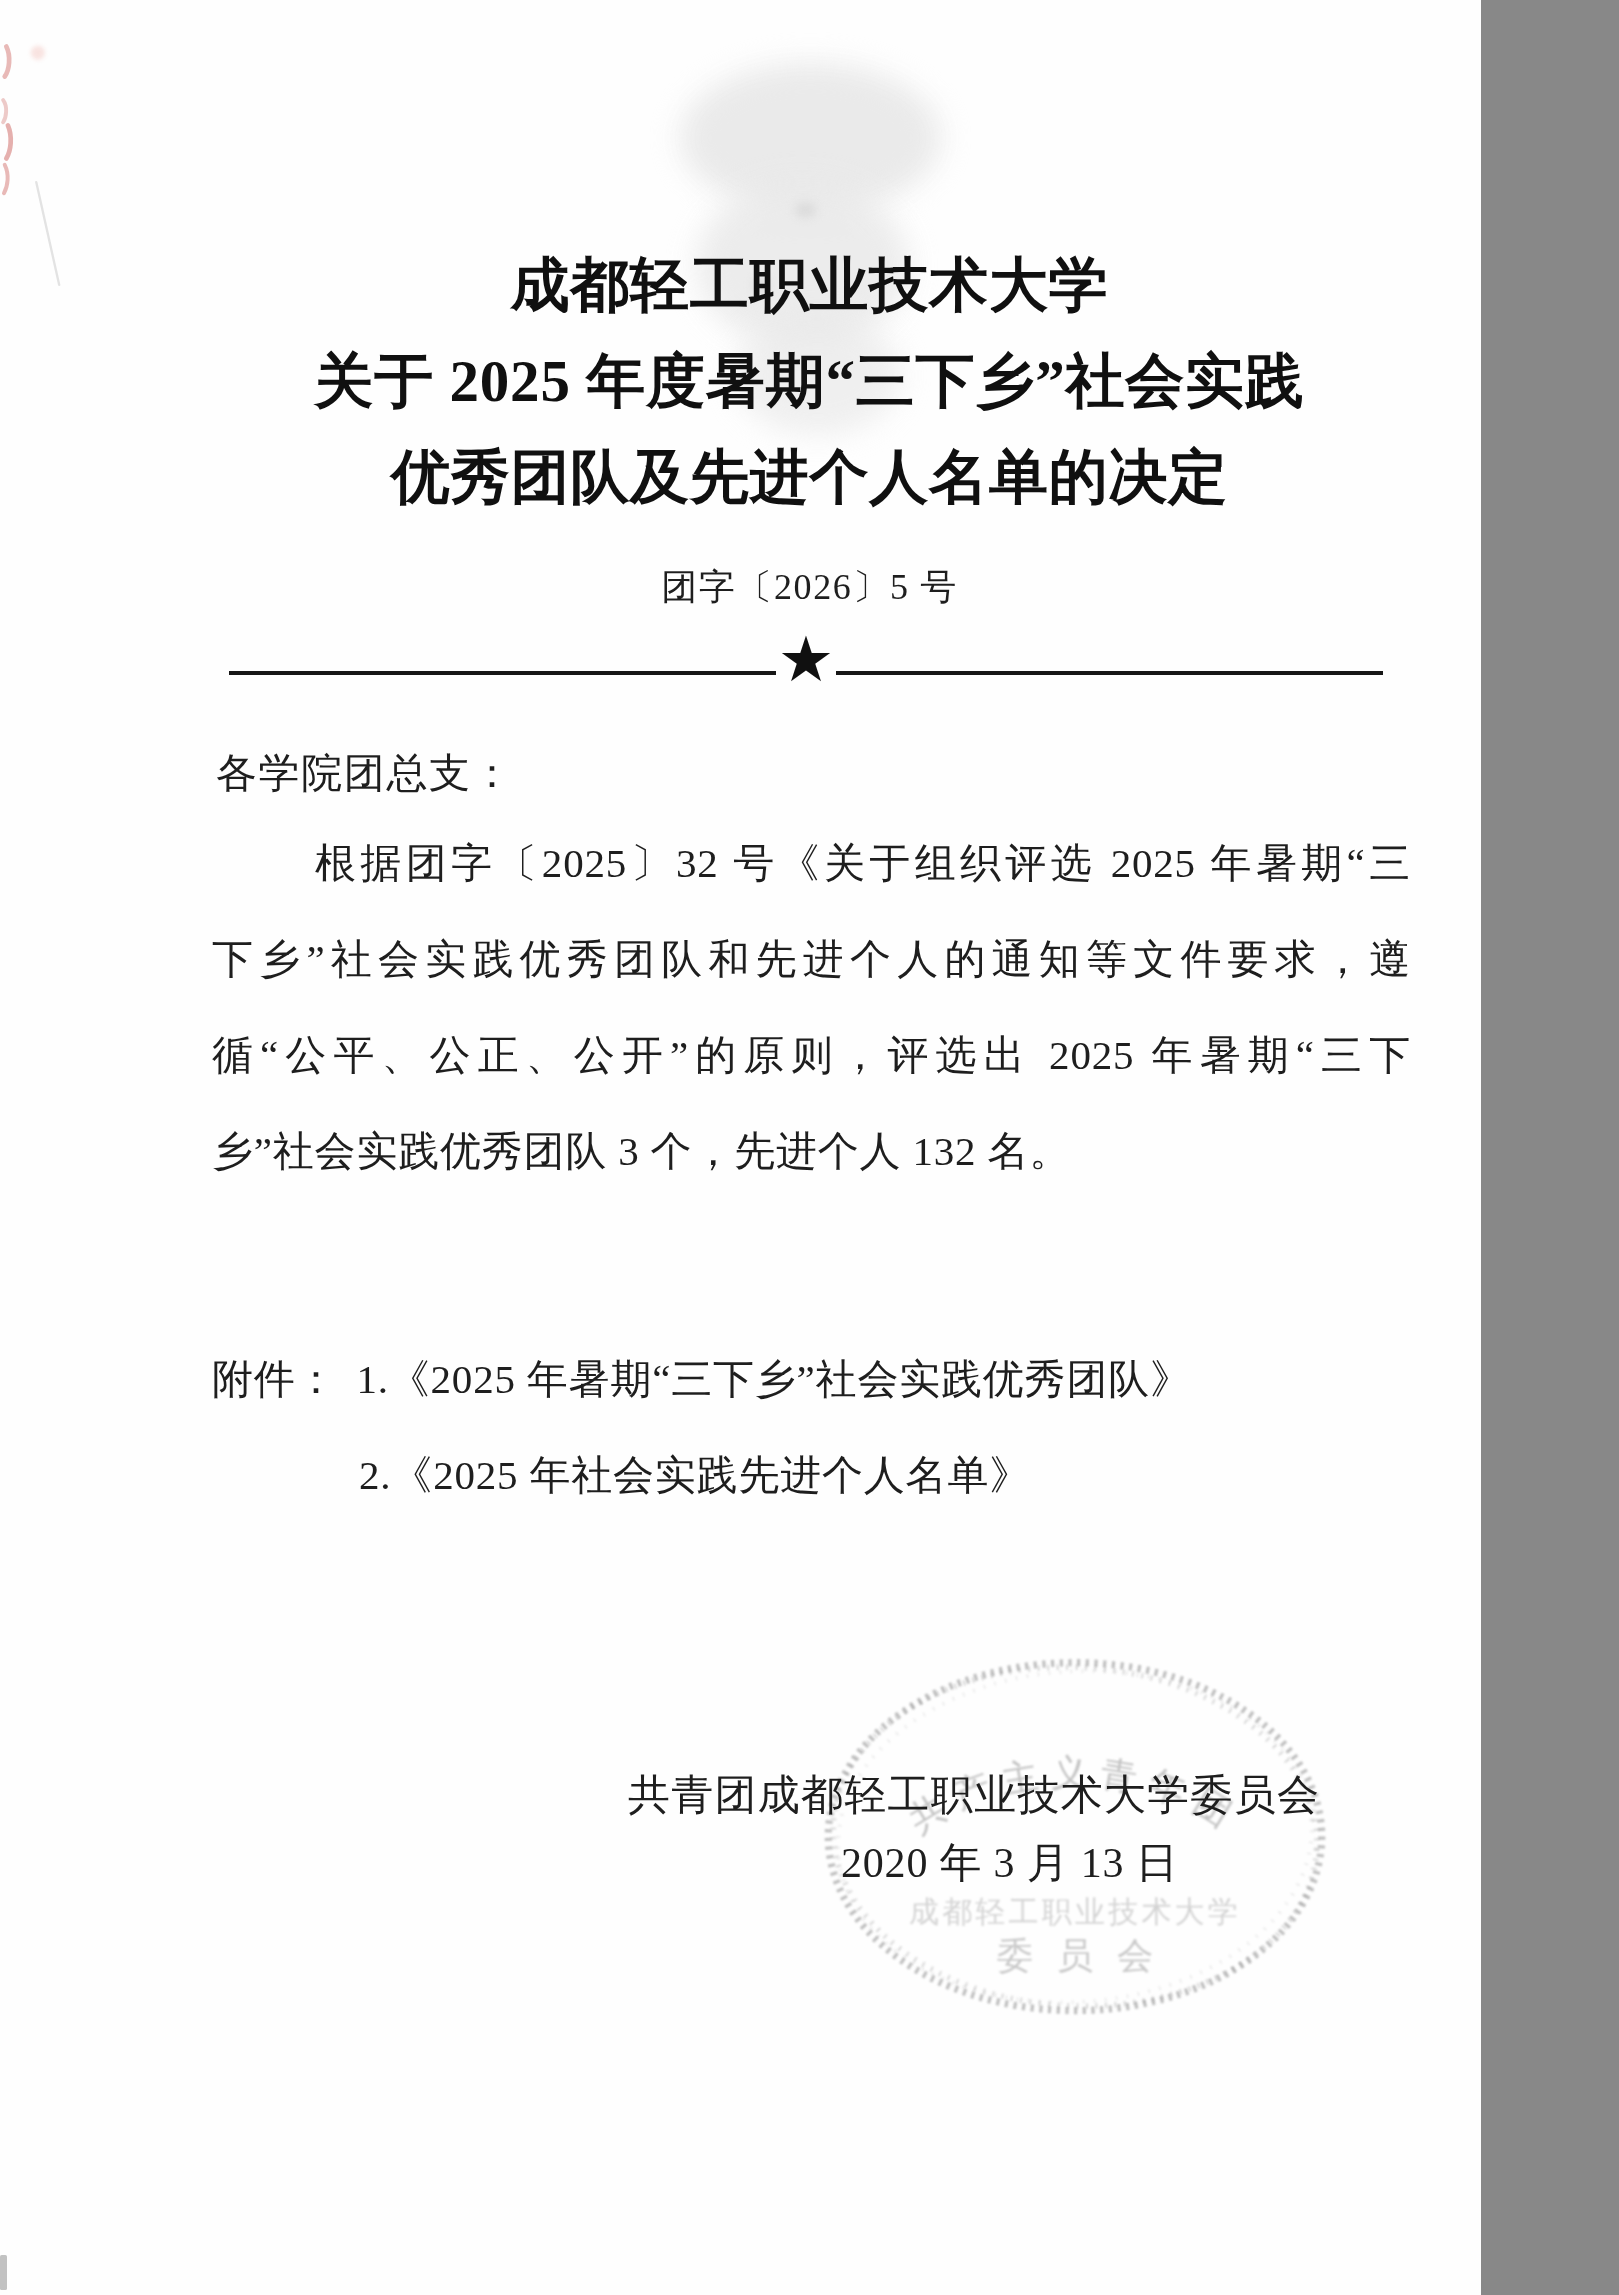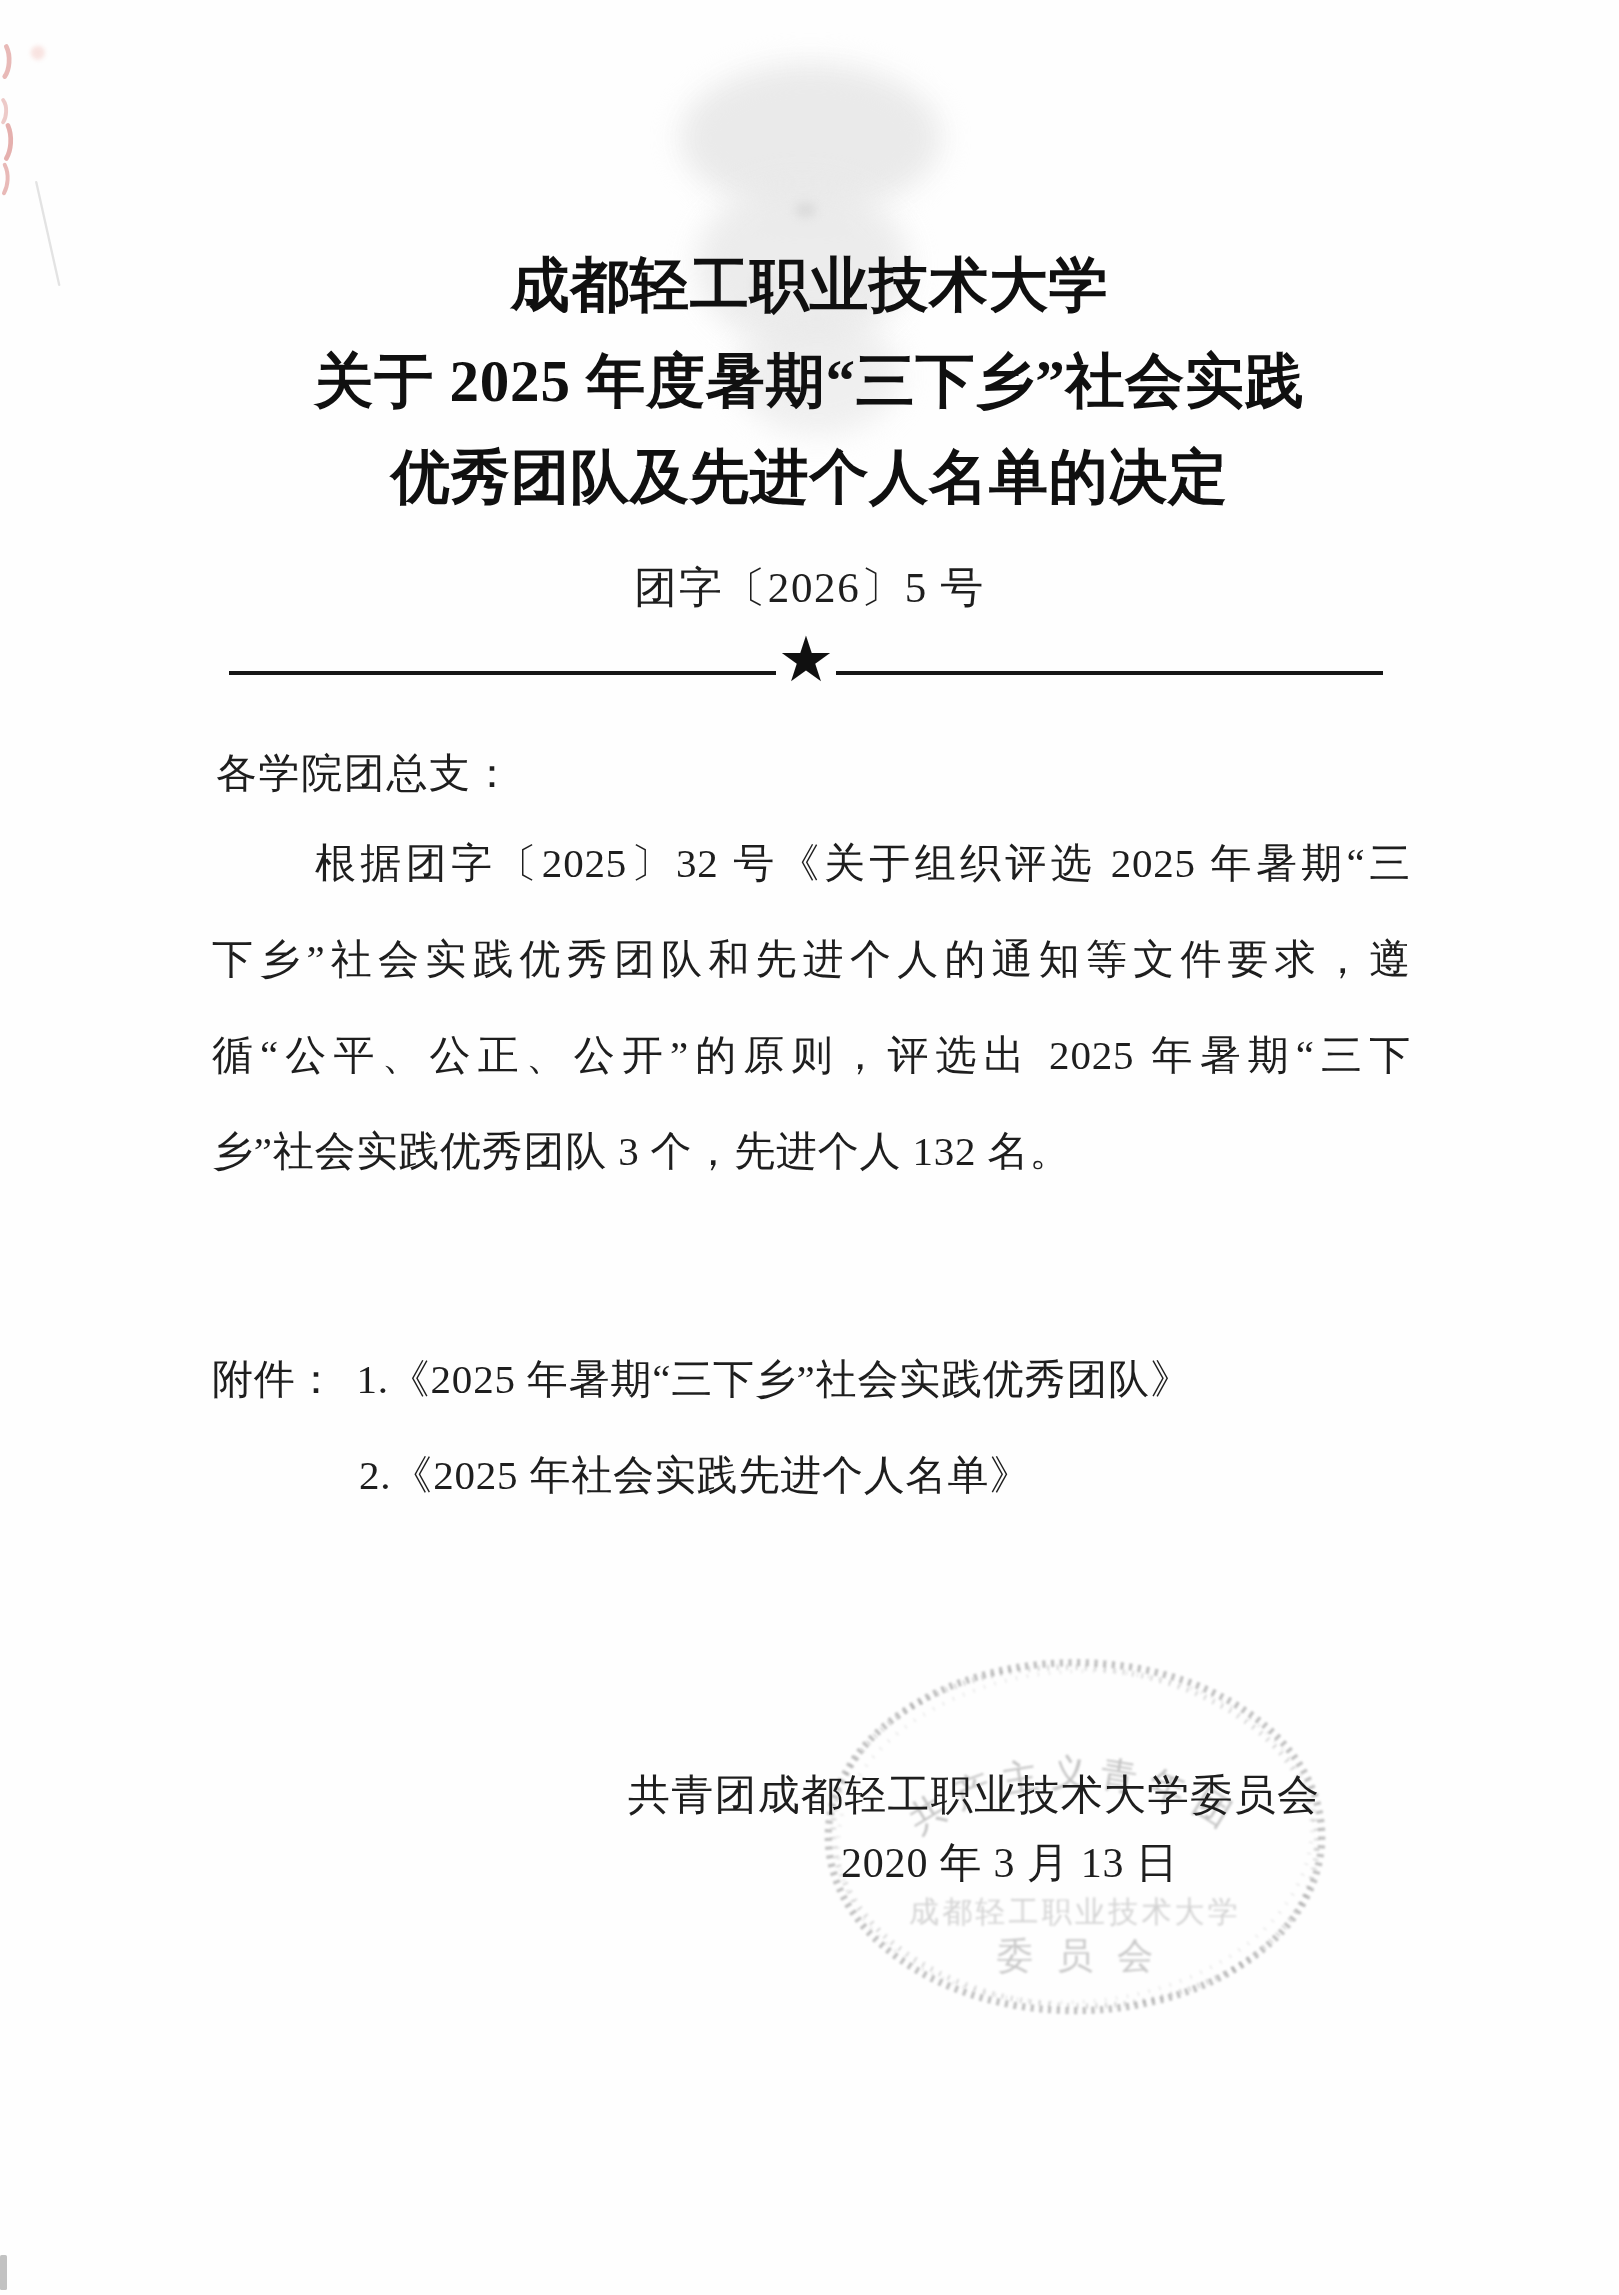"成都轻工职业技术大学" .page { width: 1619px -> 1481px }
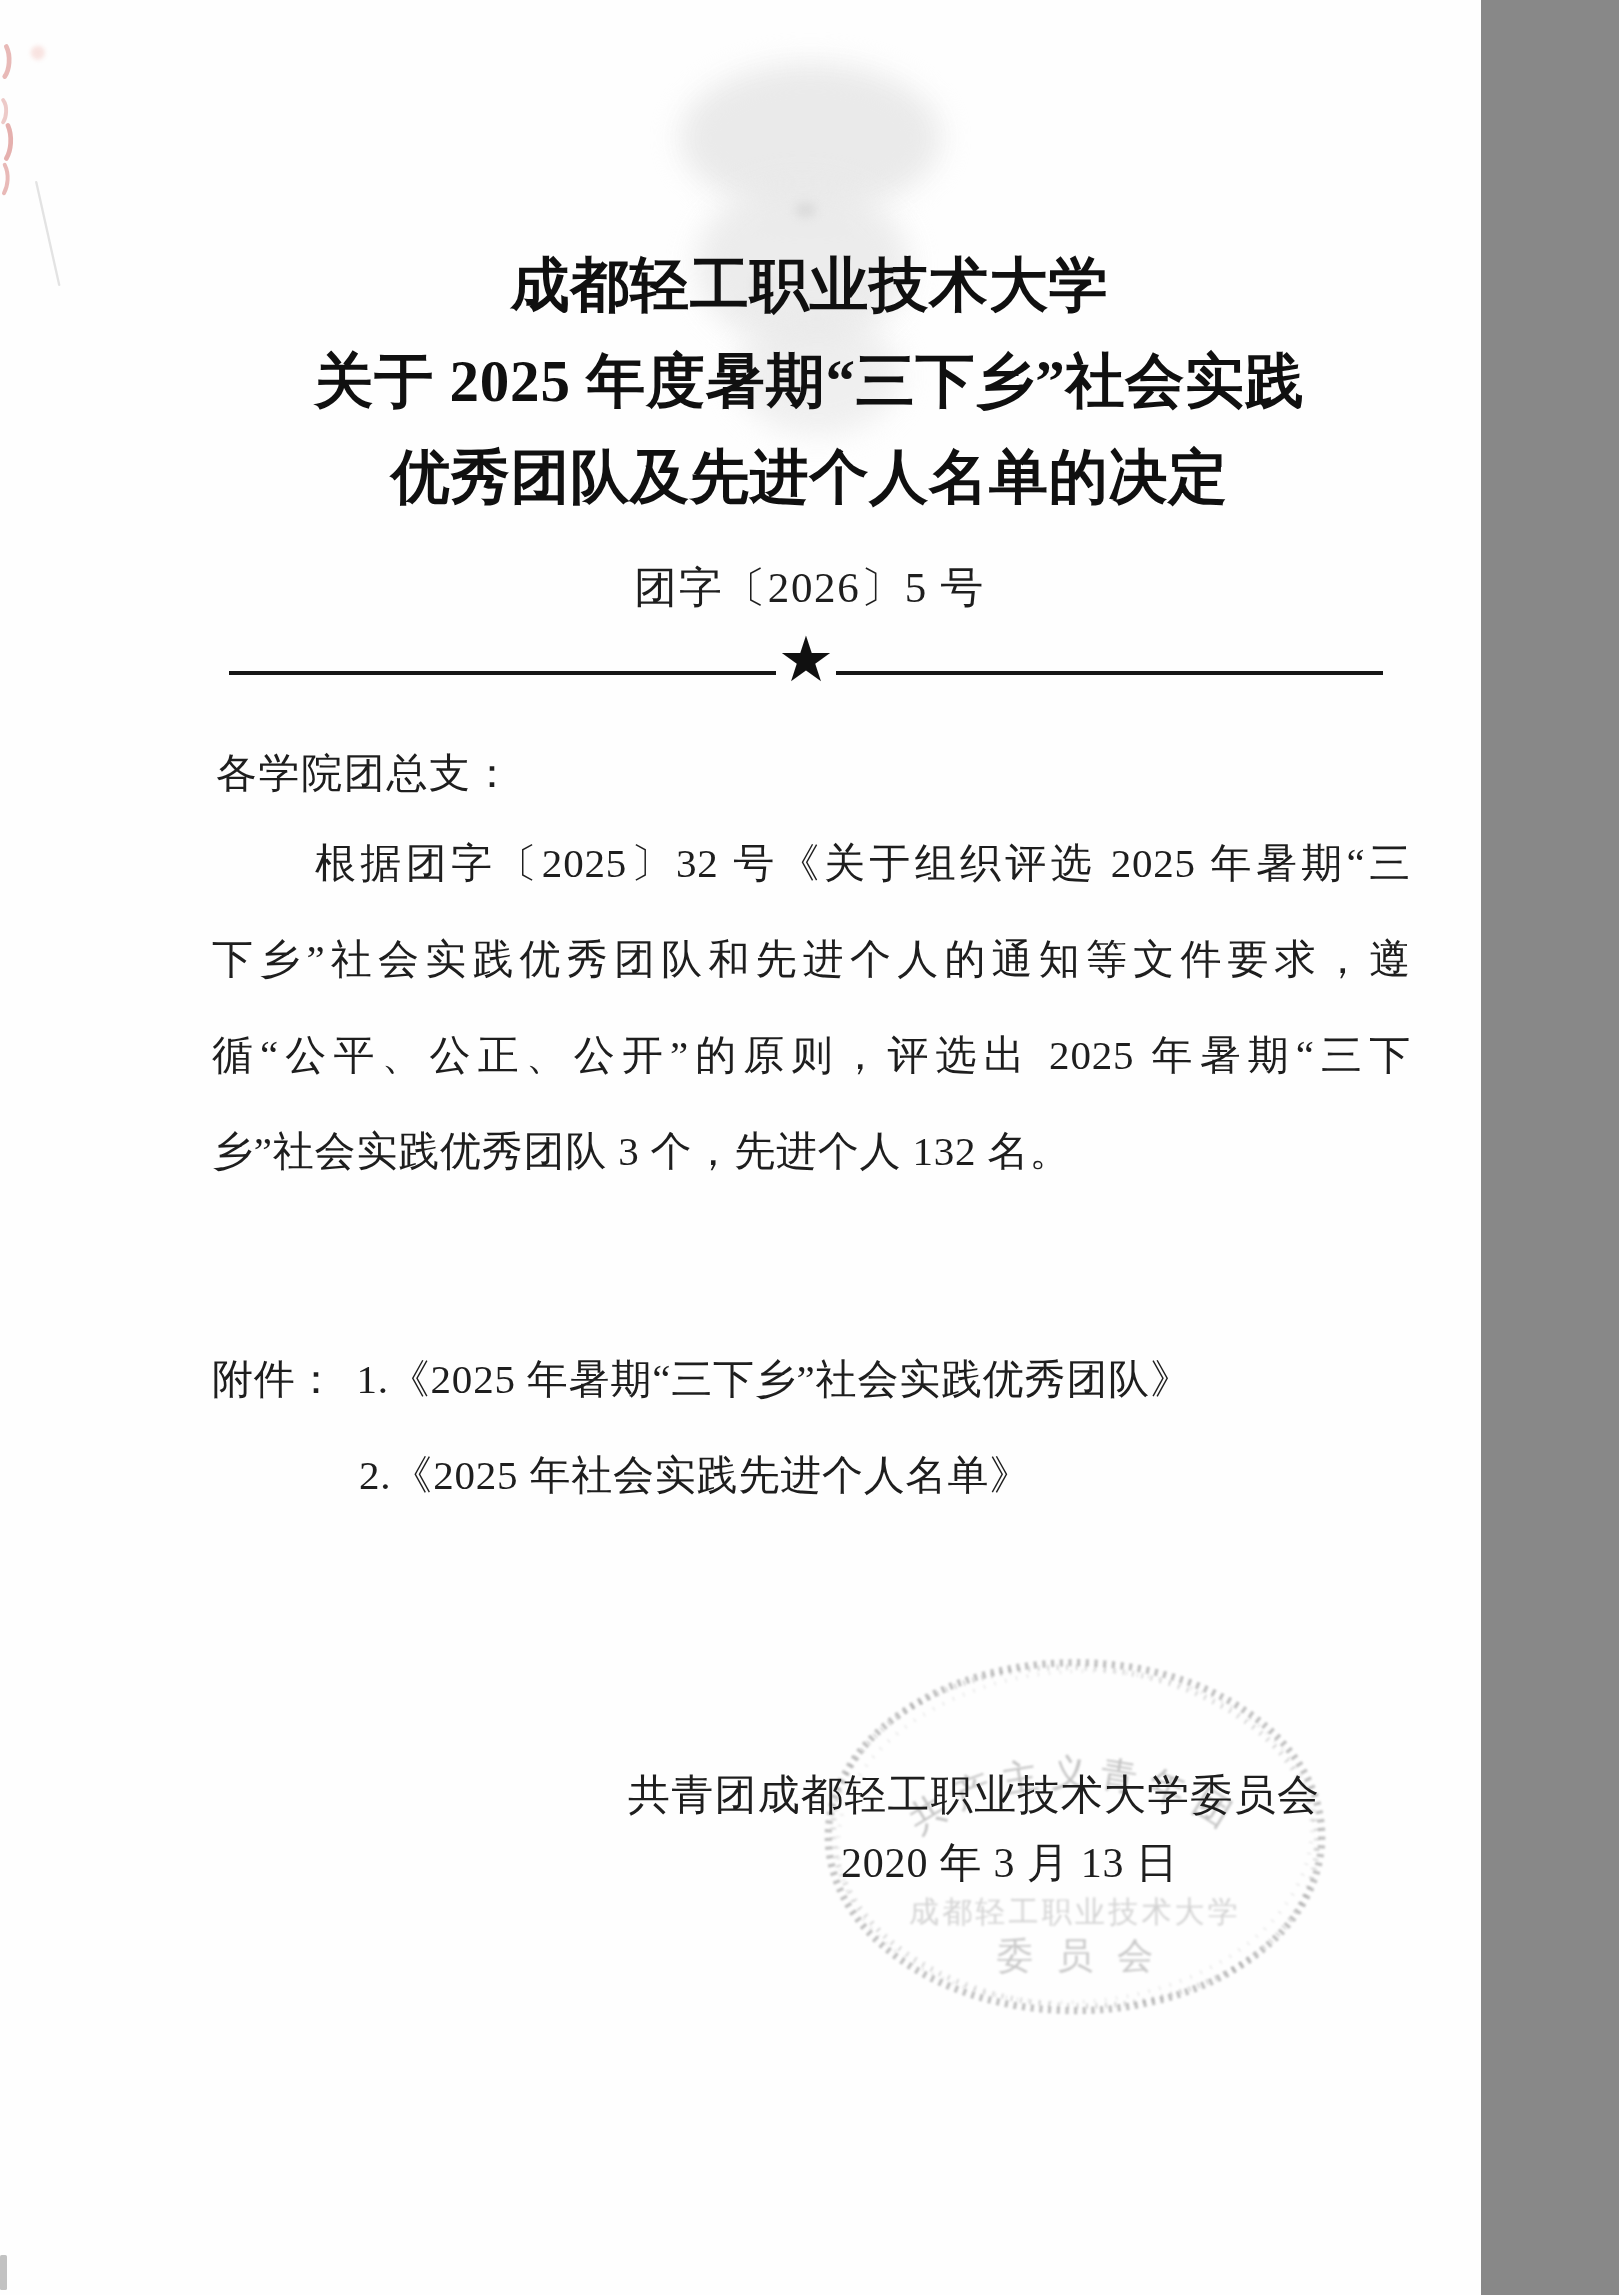"团字〔2026〕5 号" .doc-number { font-size: 43px -> 36px }
